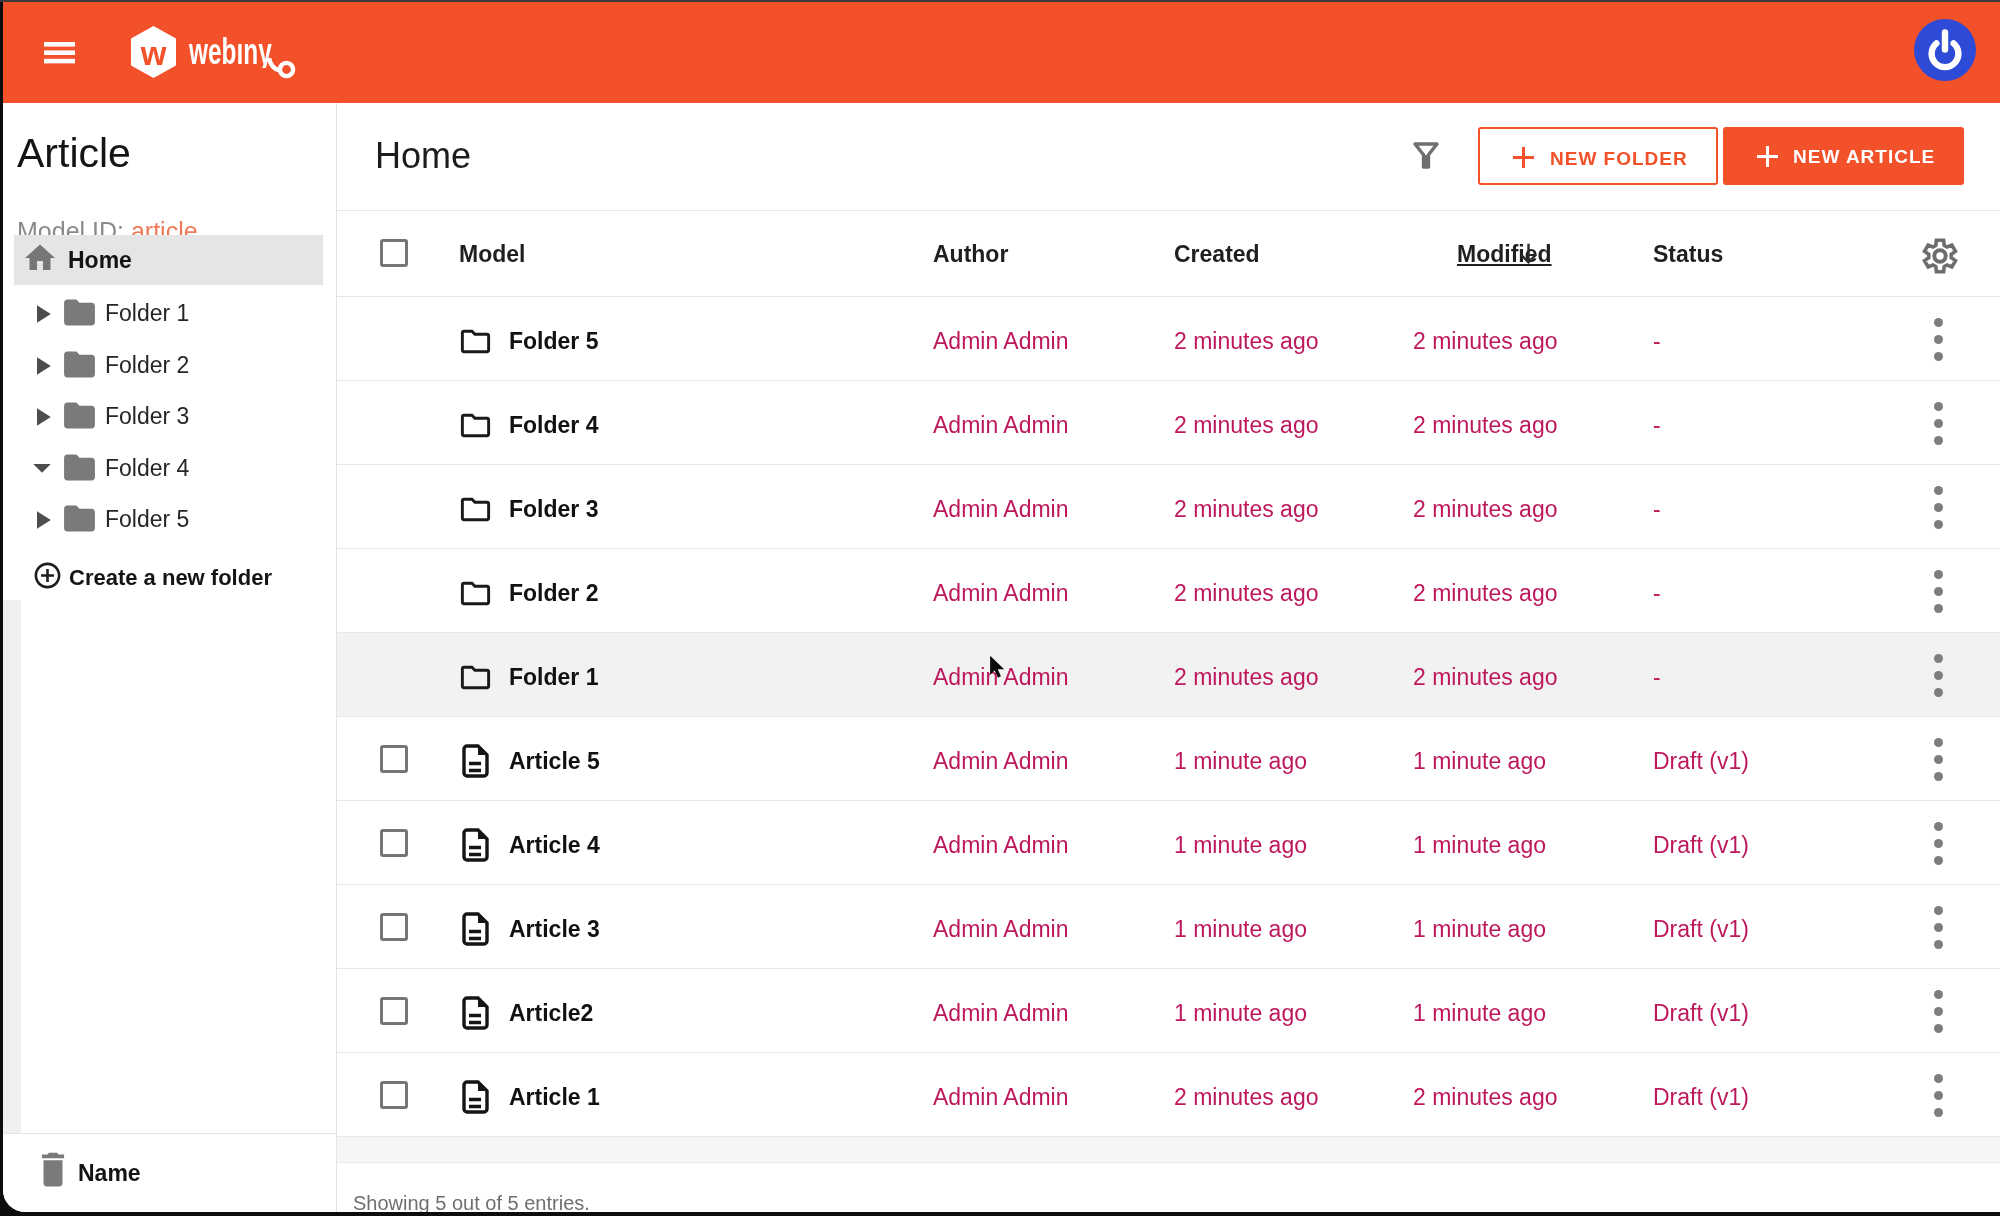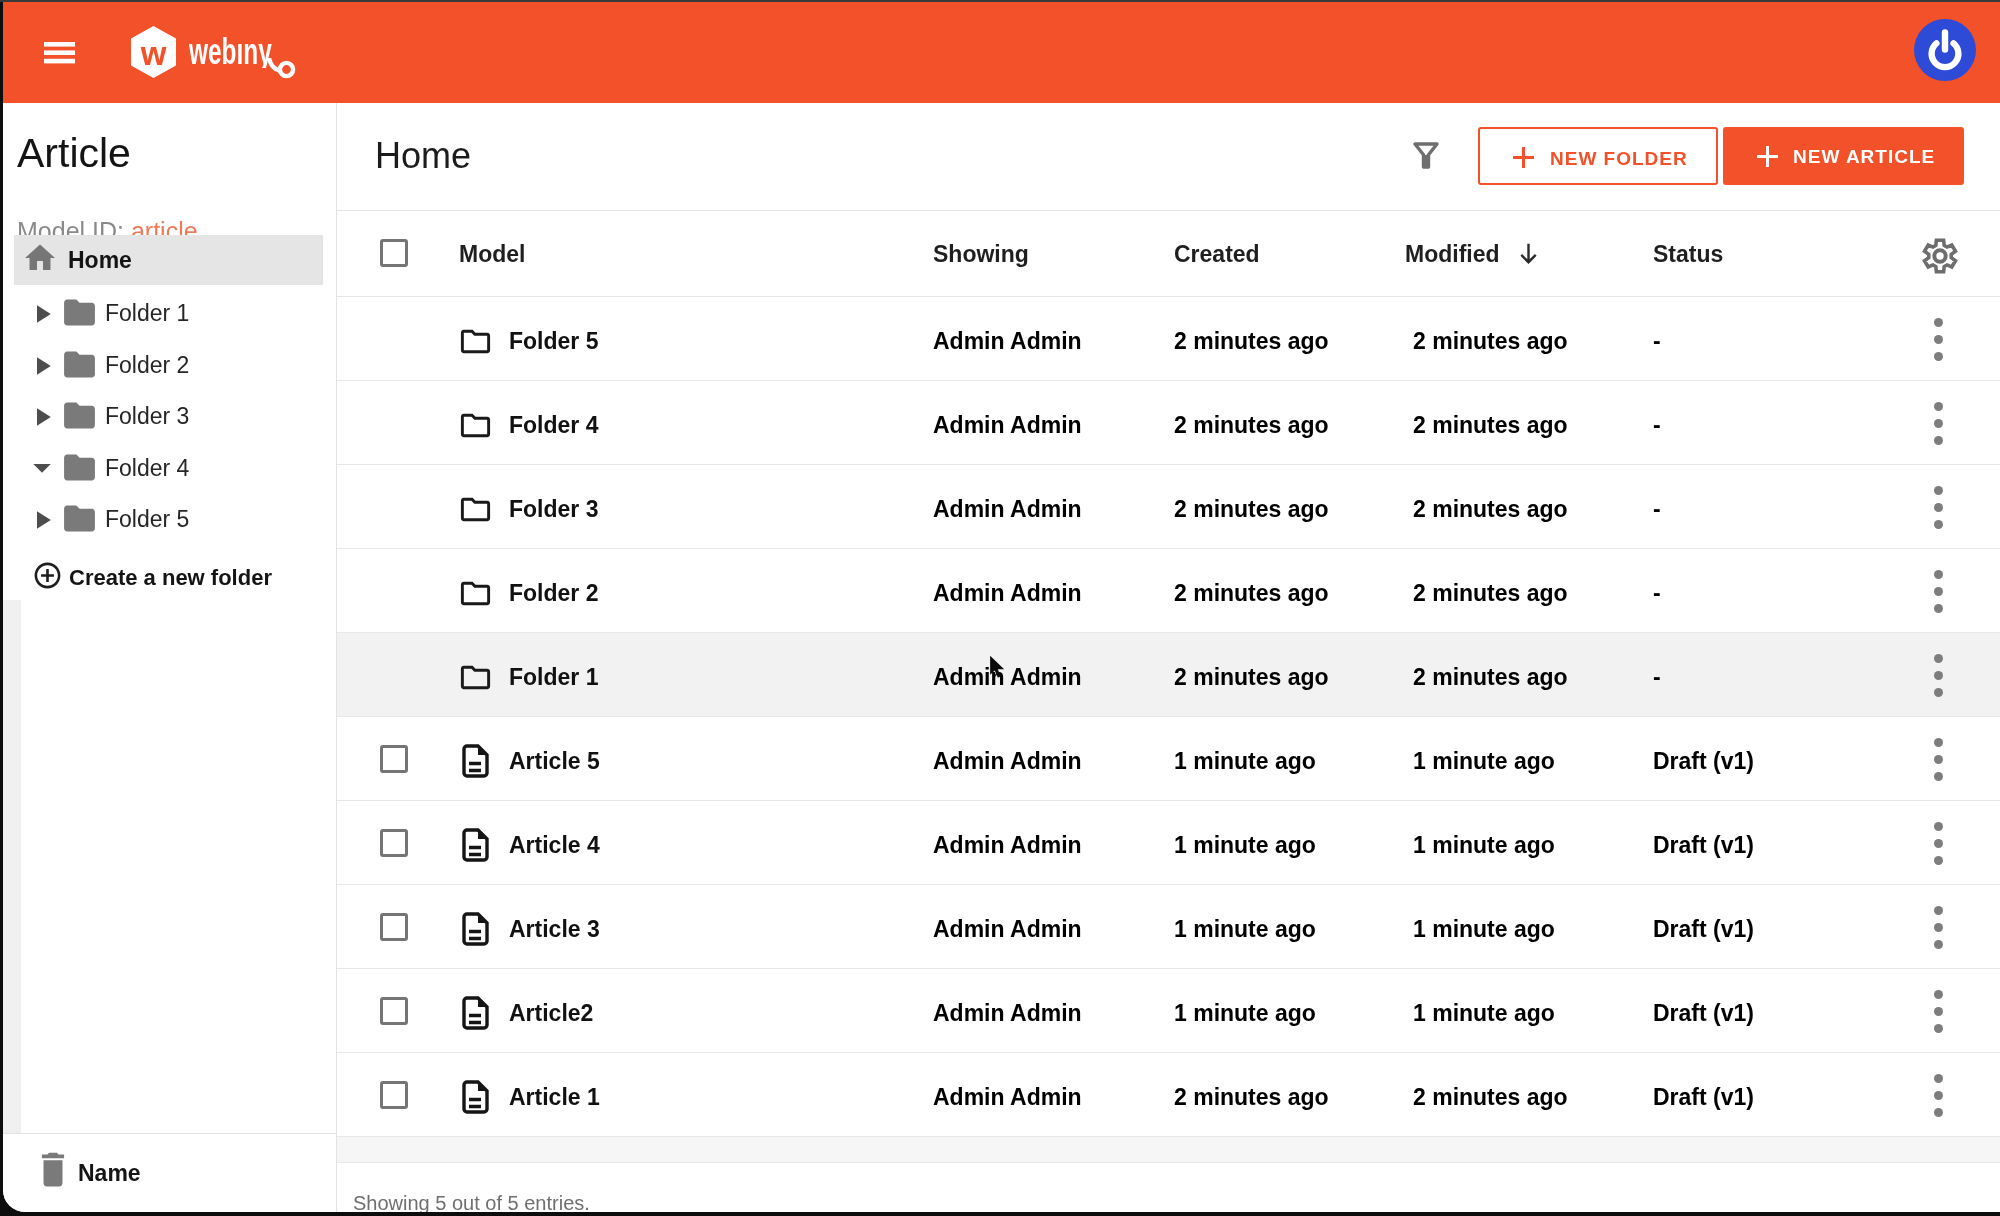"Showing" div.hlbl { text: Showing -> Author }
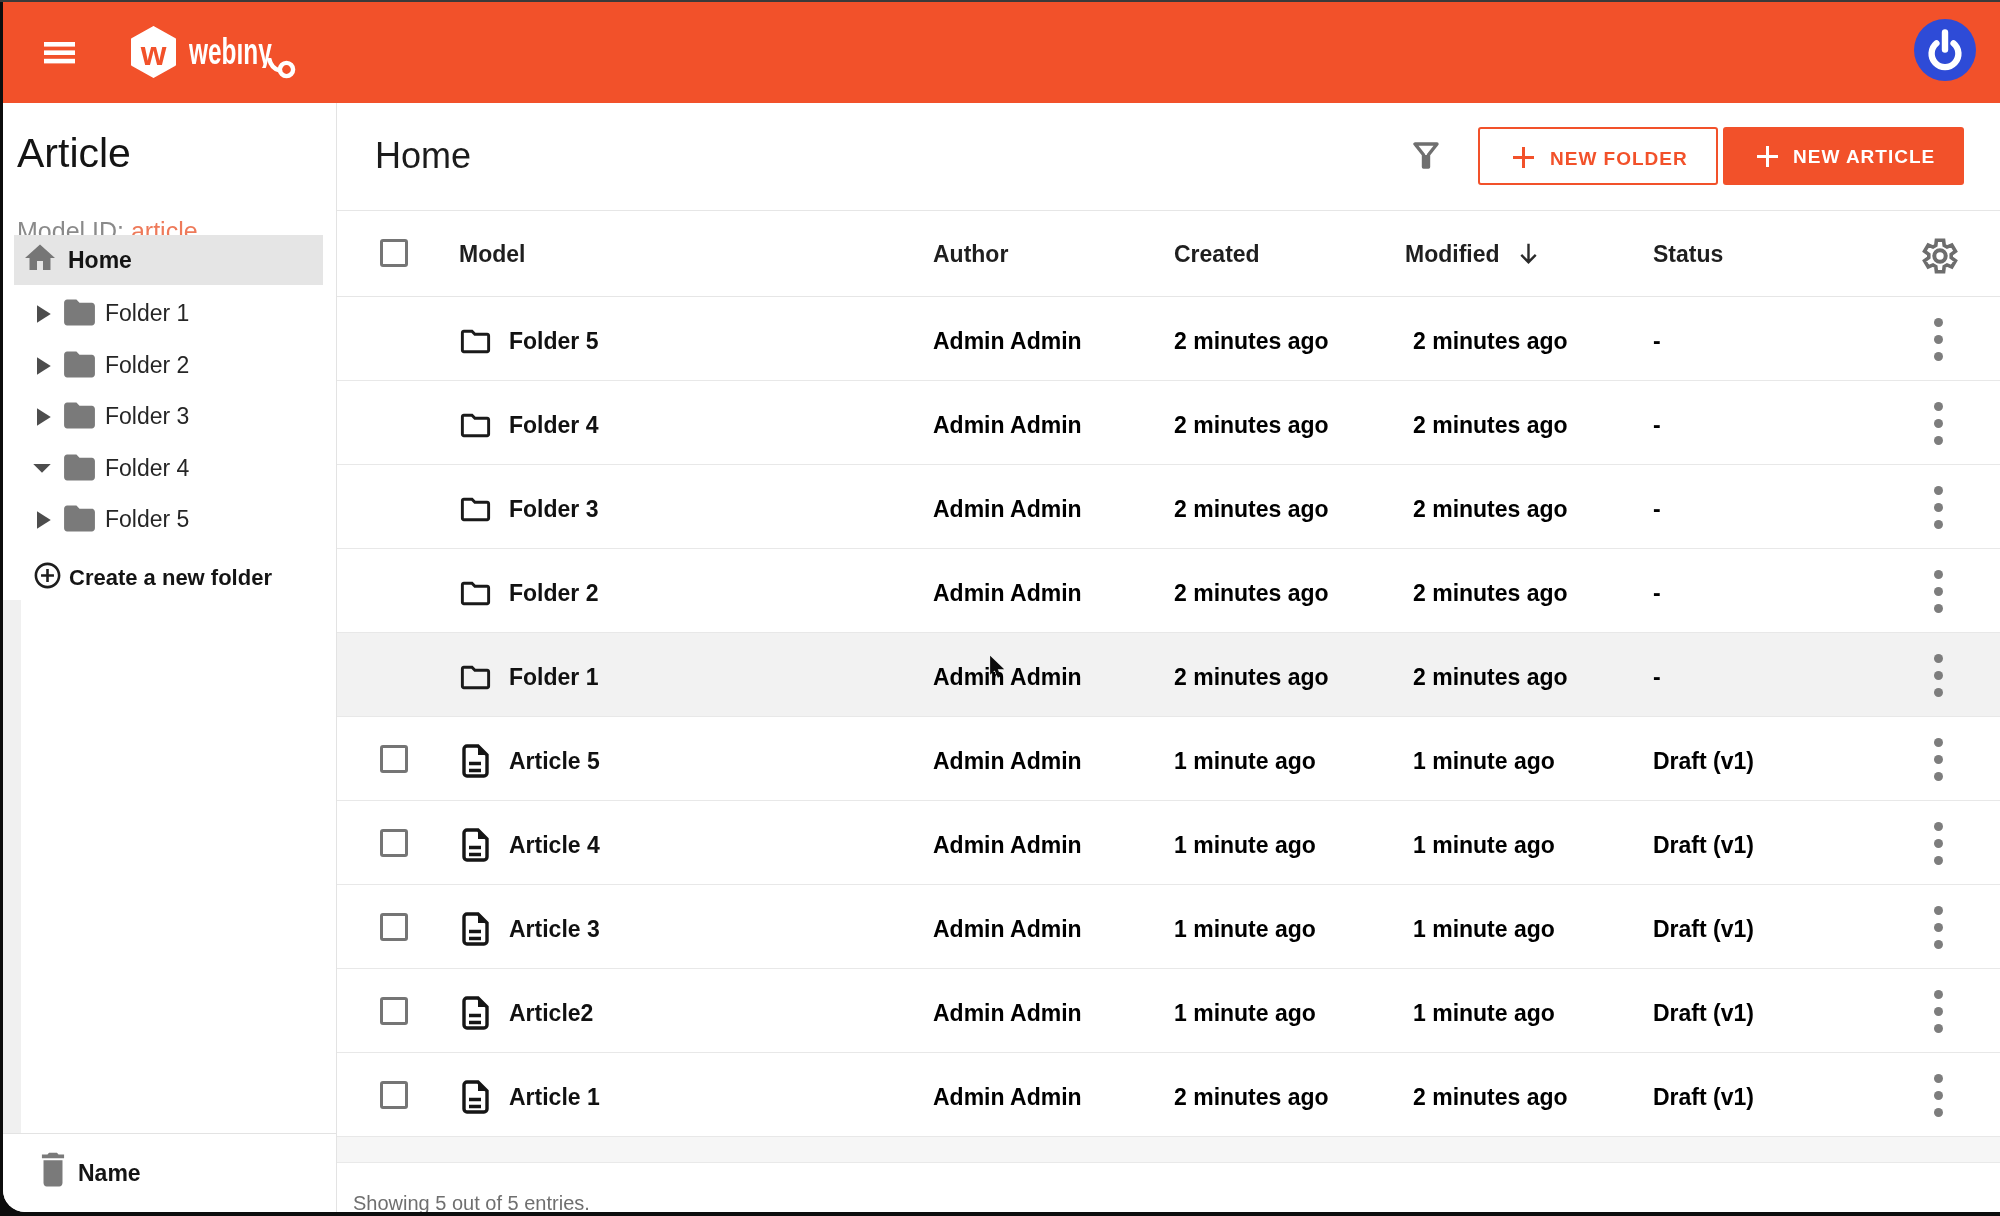"Modified" div.hlbl { left: 1068px -> 1120px; text-decoration: none -> underline }
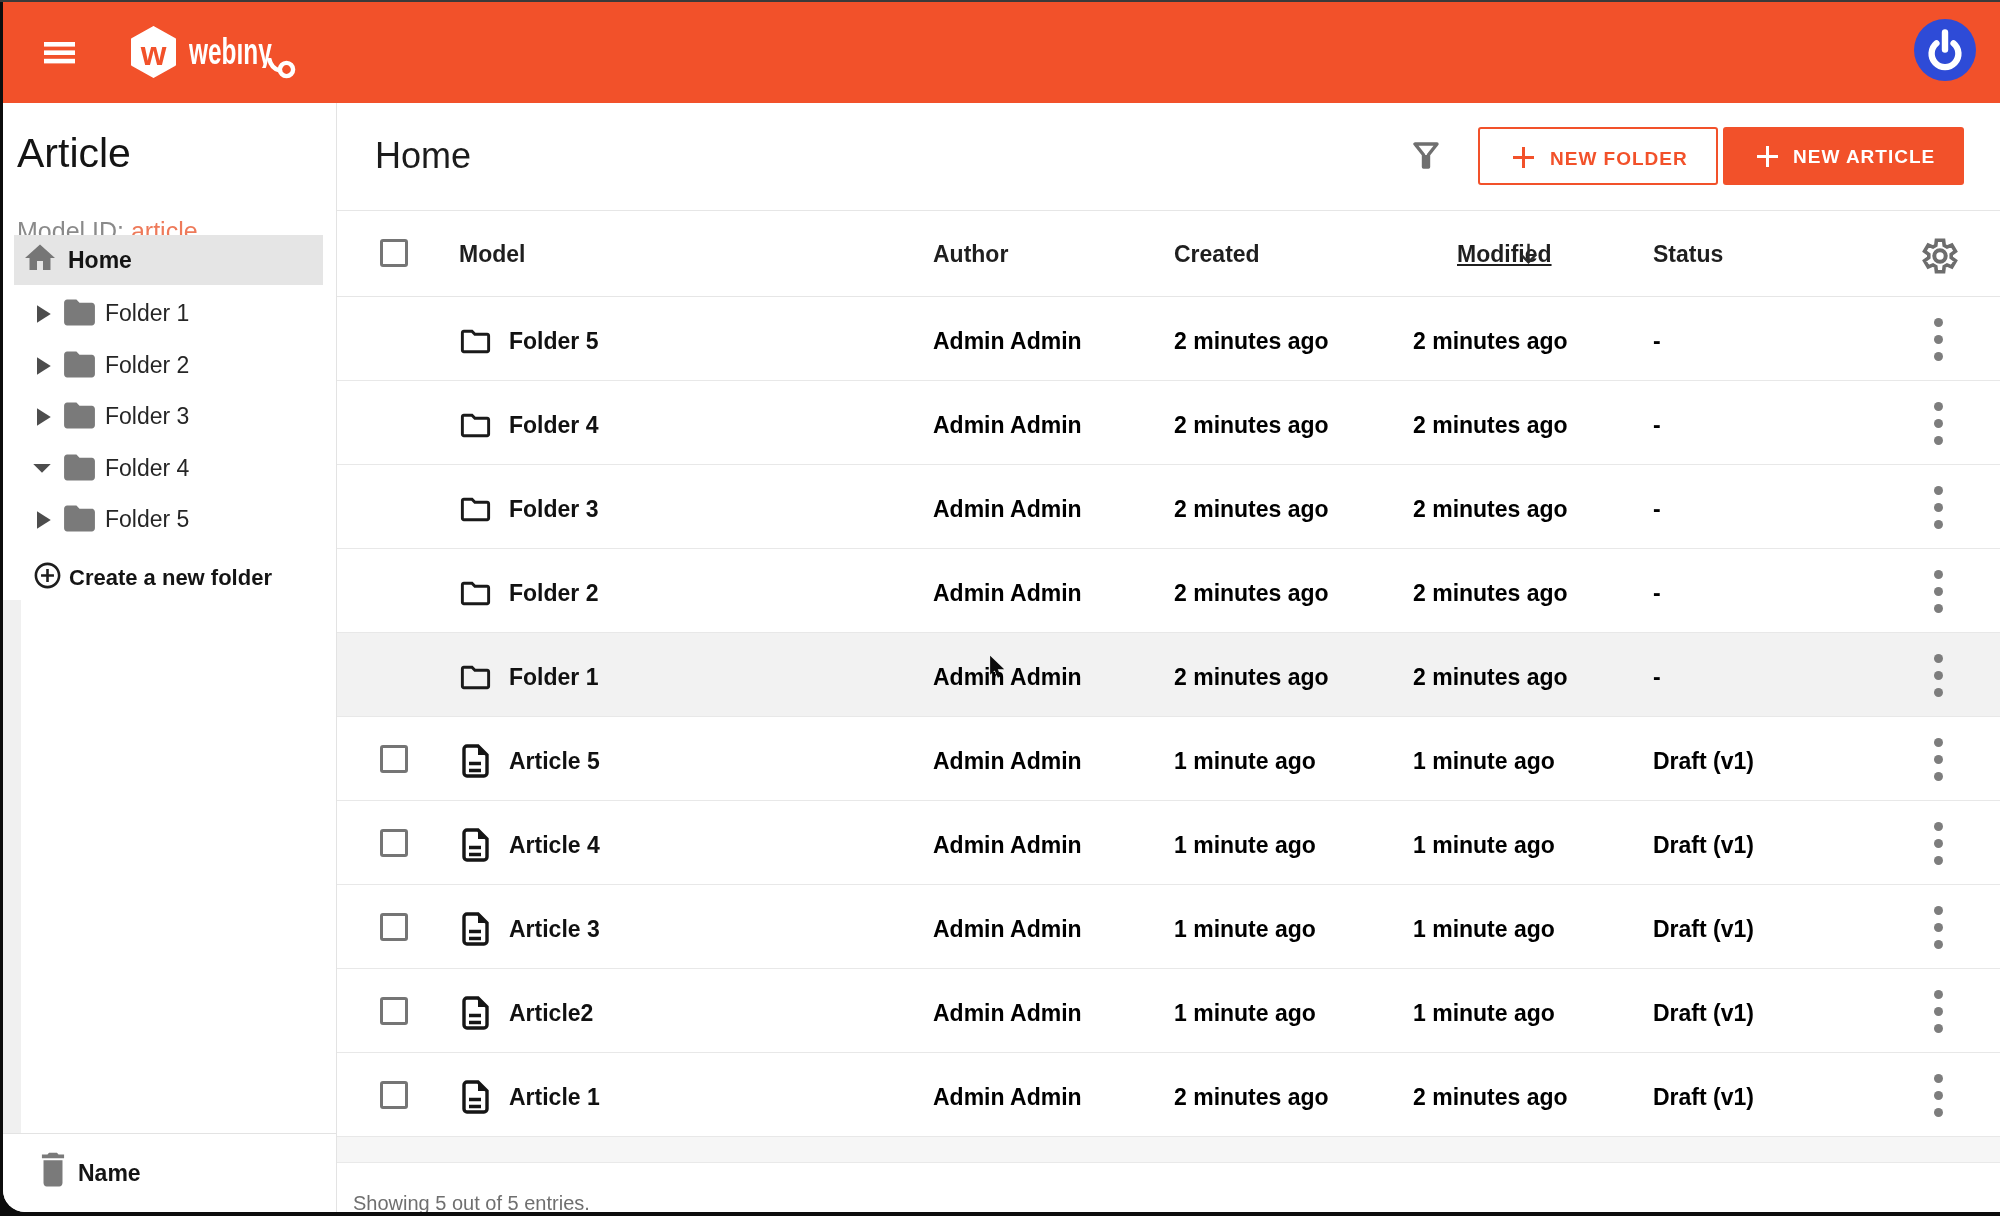"Admin Admin" .row .cell { color: #000000 -> #be185d; font-weight: bold -> none }
